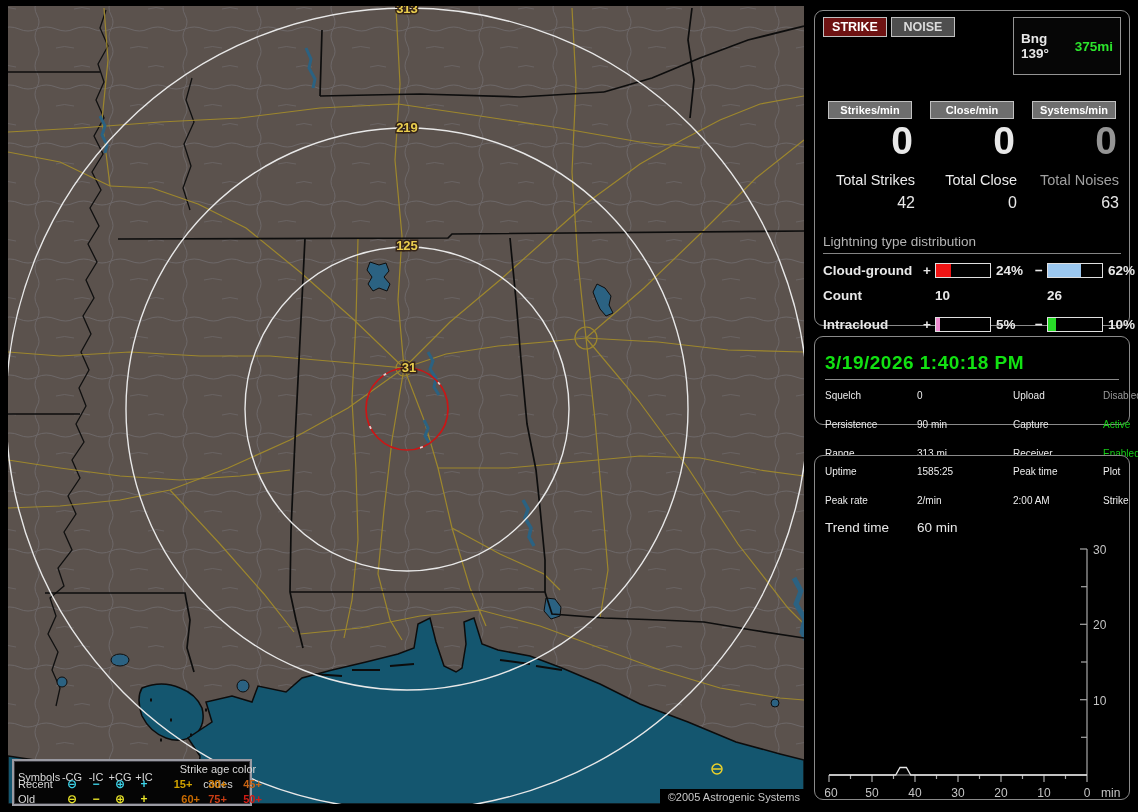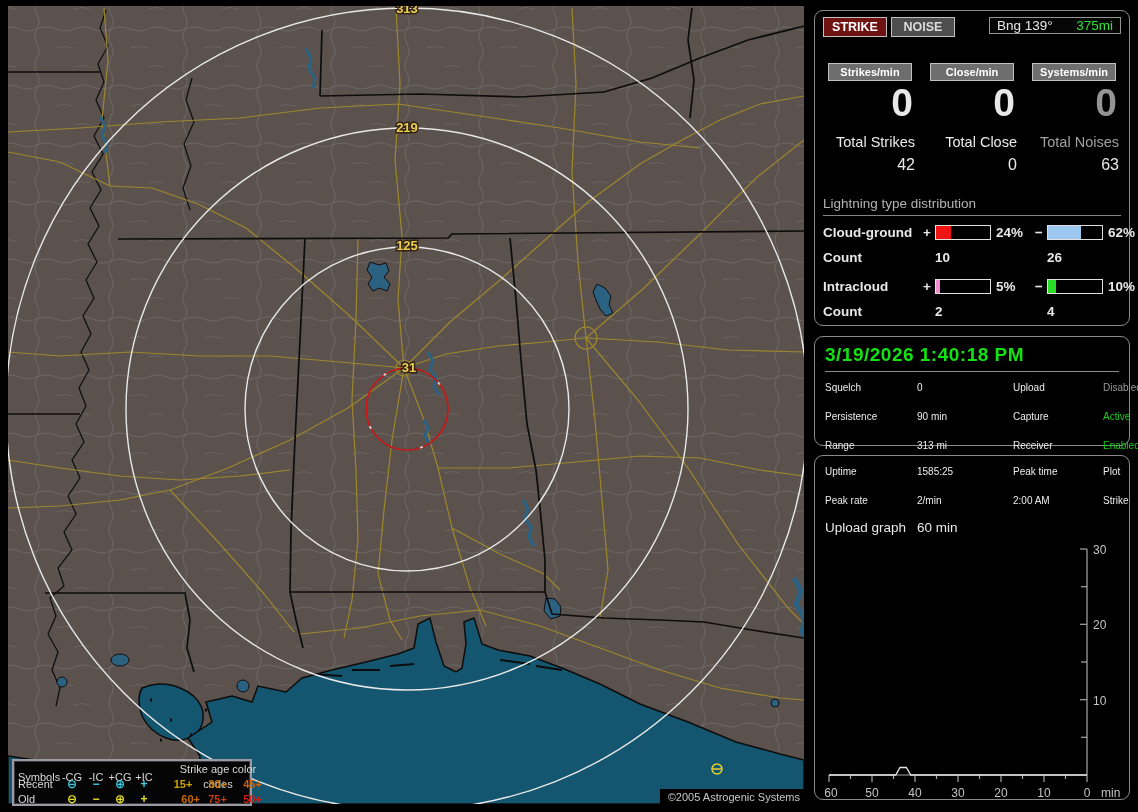"Bng 139°" .bng-box { font-weight: normal -> bold; padding: 0 7px -> 13px 7px; width: 132px -> 108px }
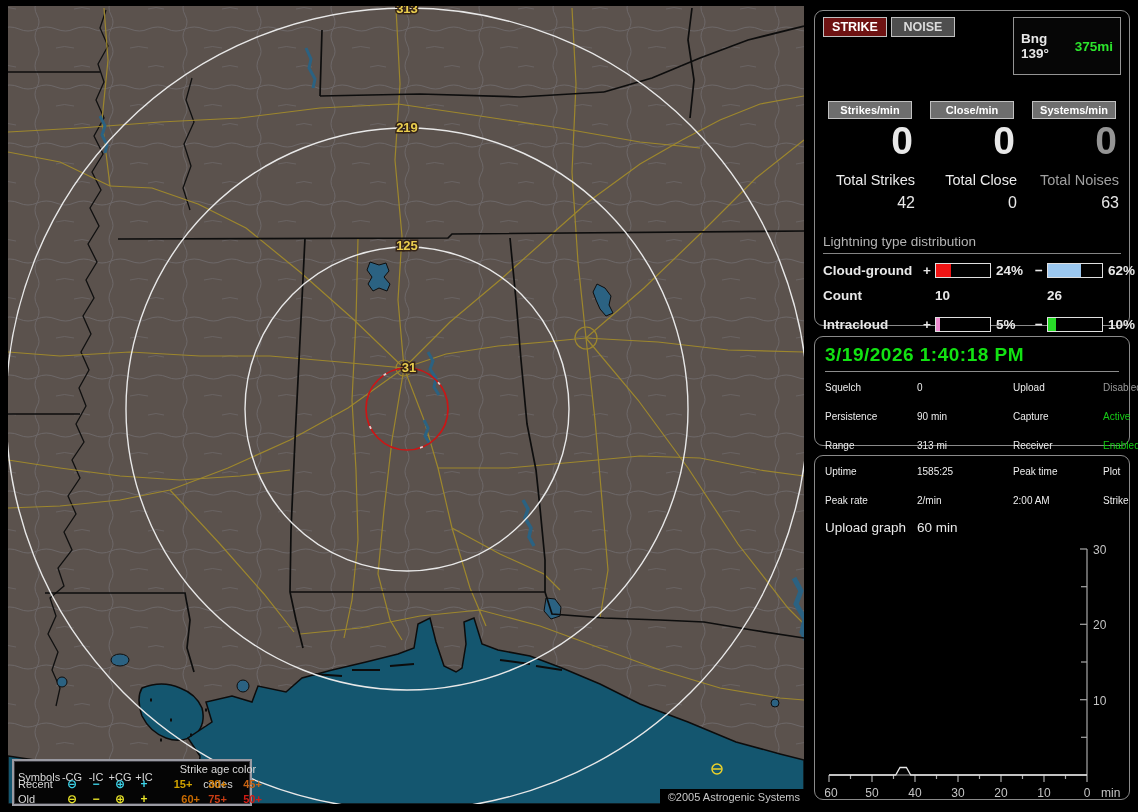"3/19/2026 1:40:18 PM" #box-status { height: 110px -> 89px; padding: 7px 10px -> 15px 10px }
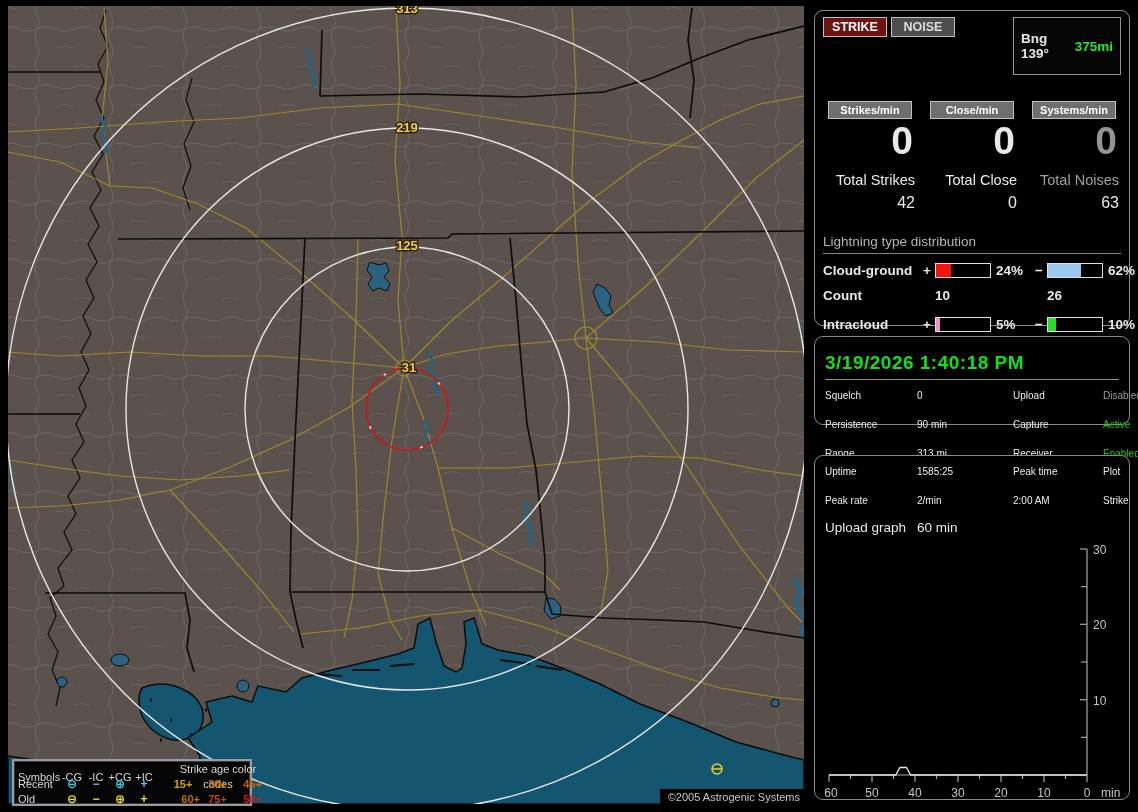"Upload graph" span { text: Upload graph -> Trend time }
